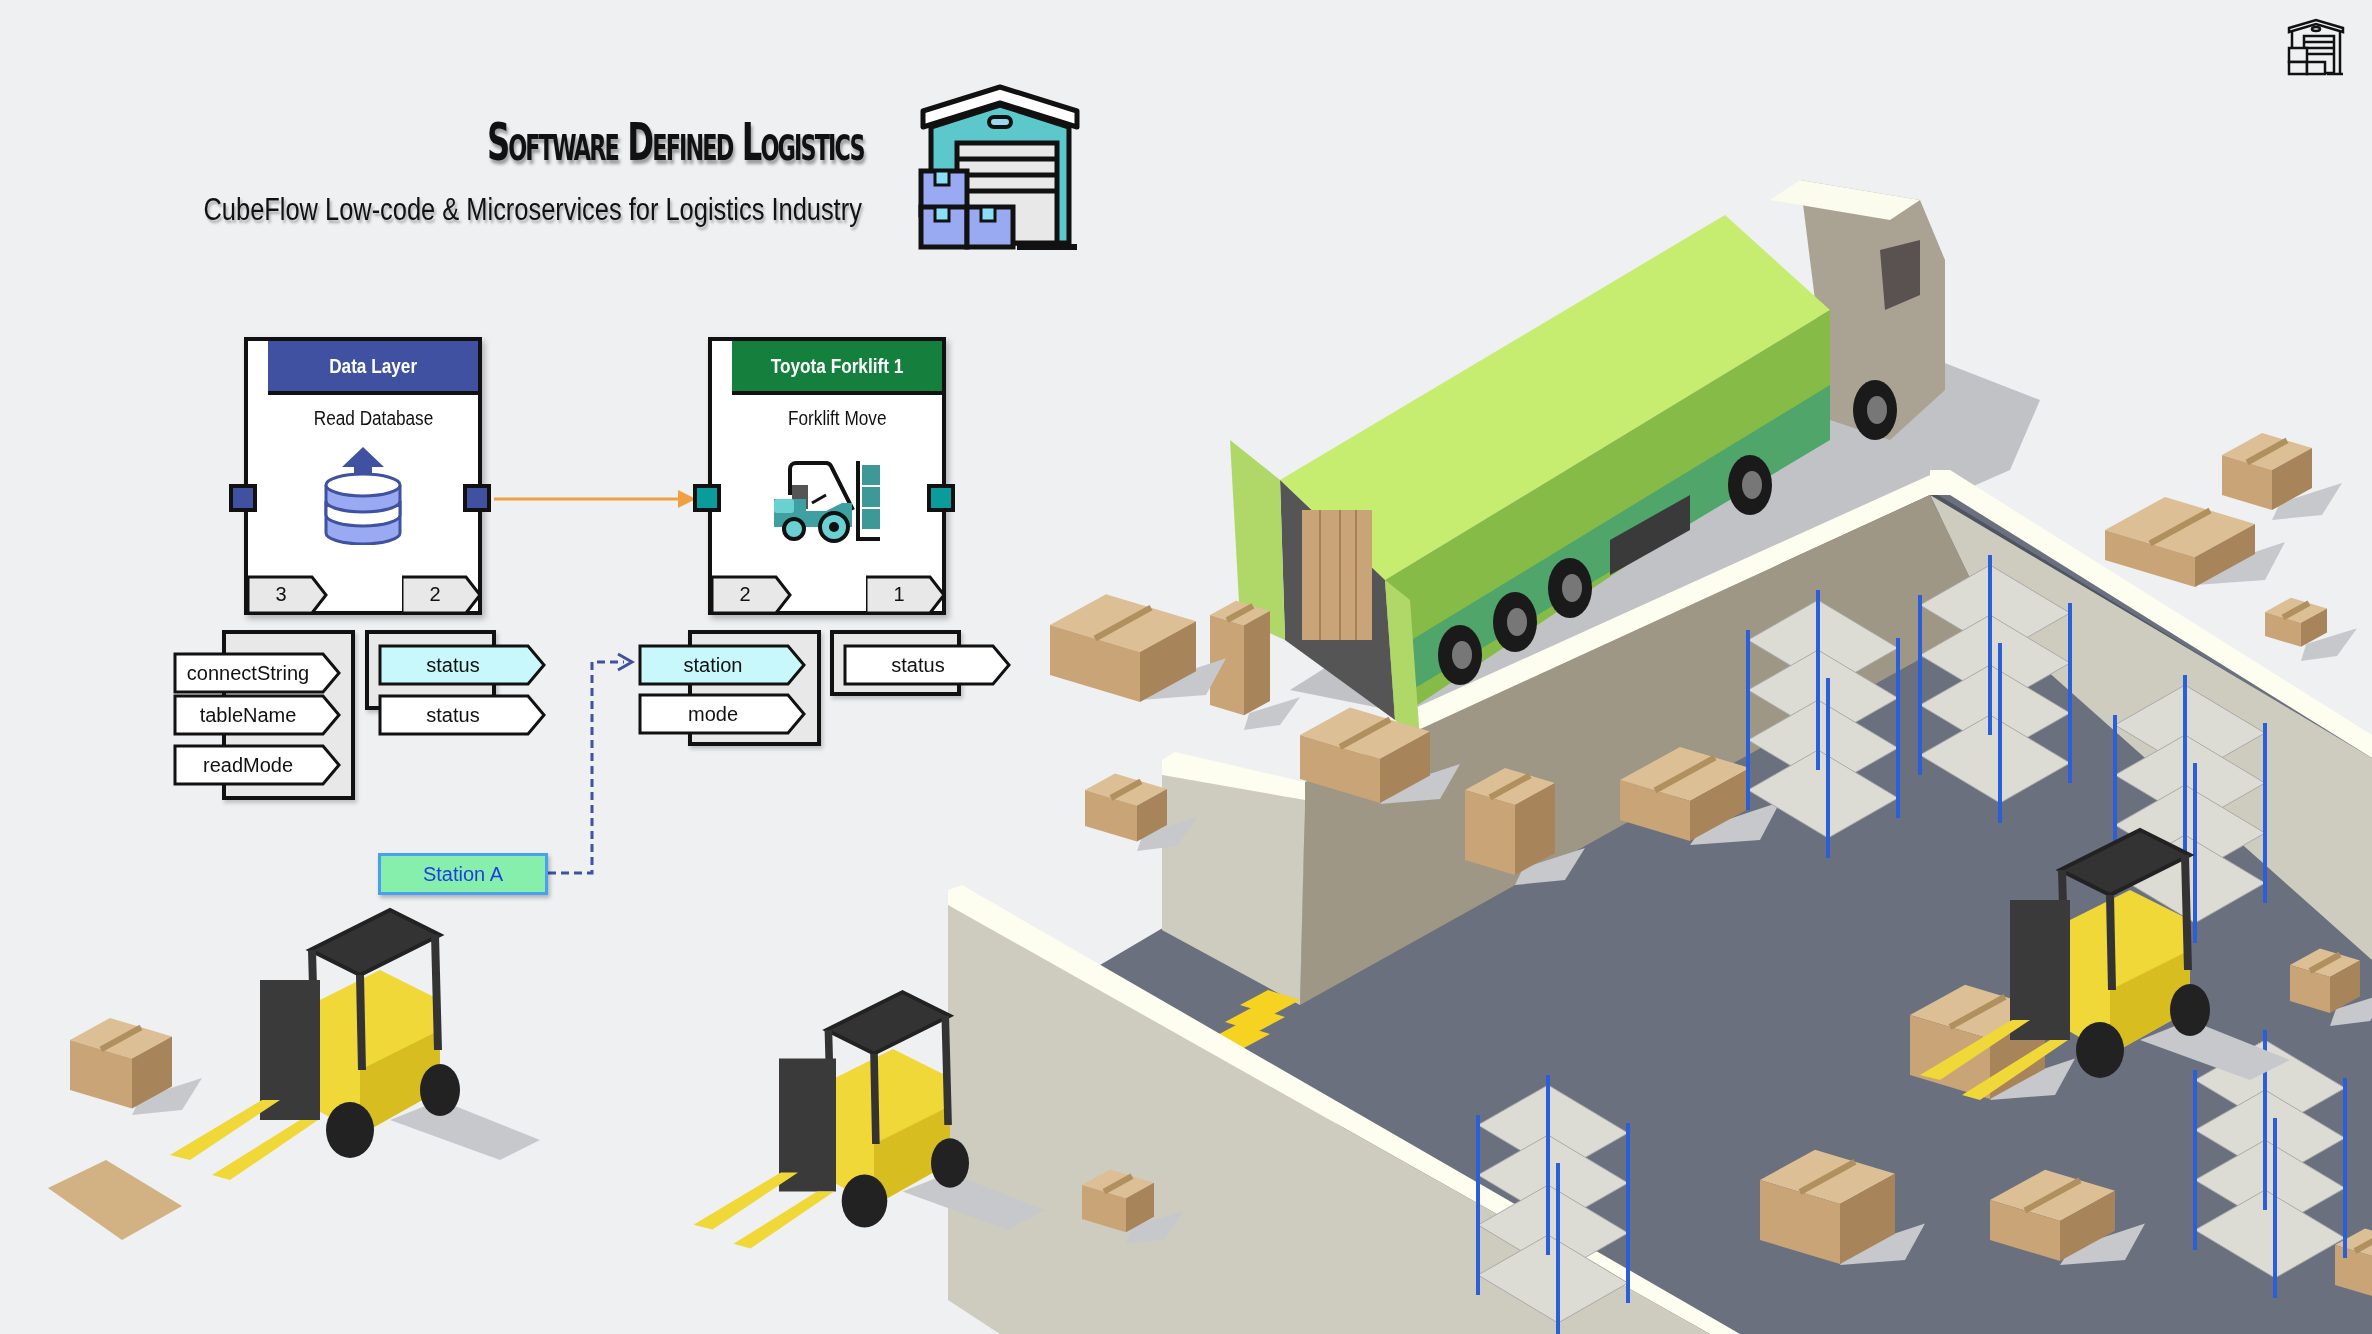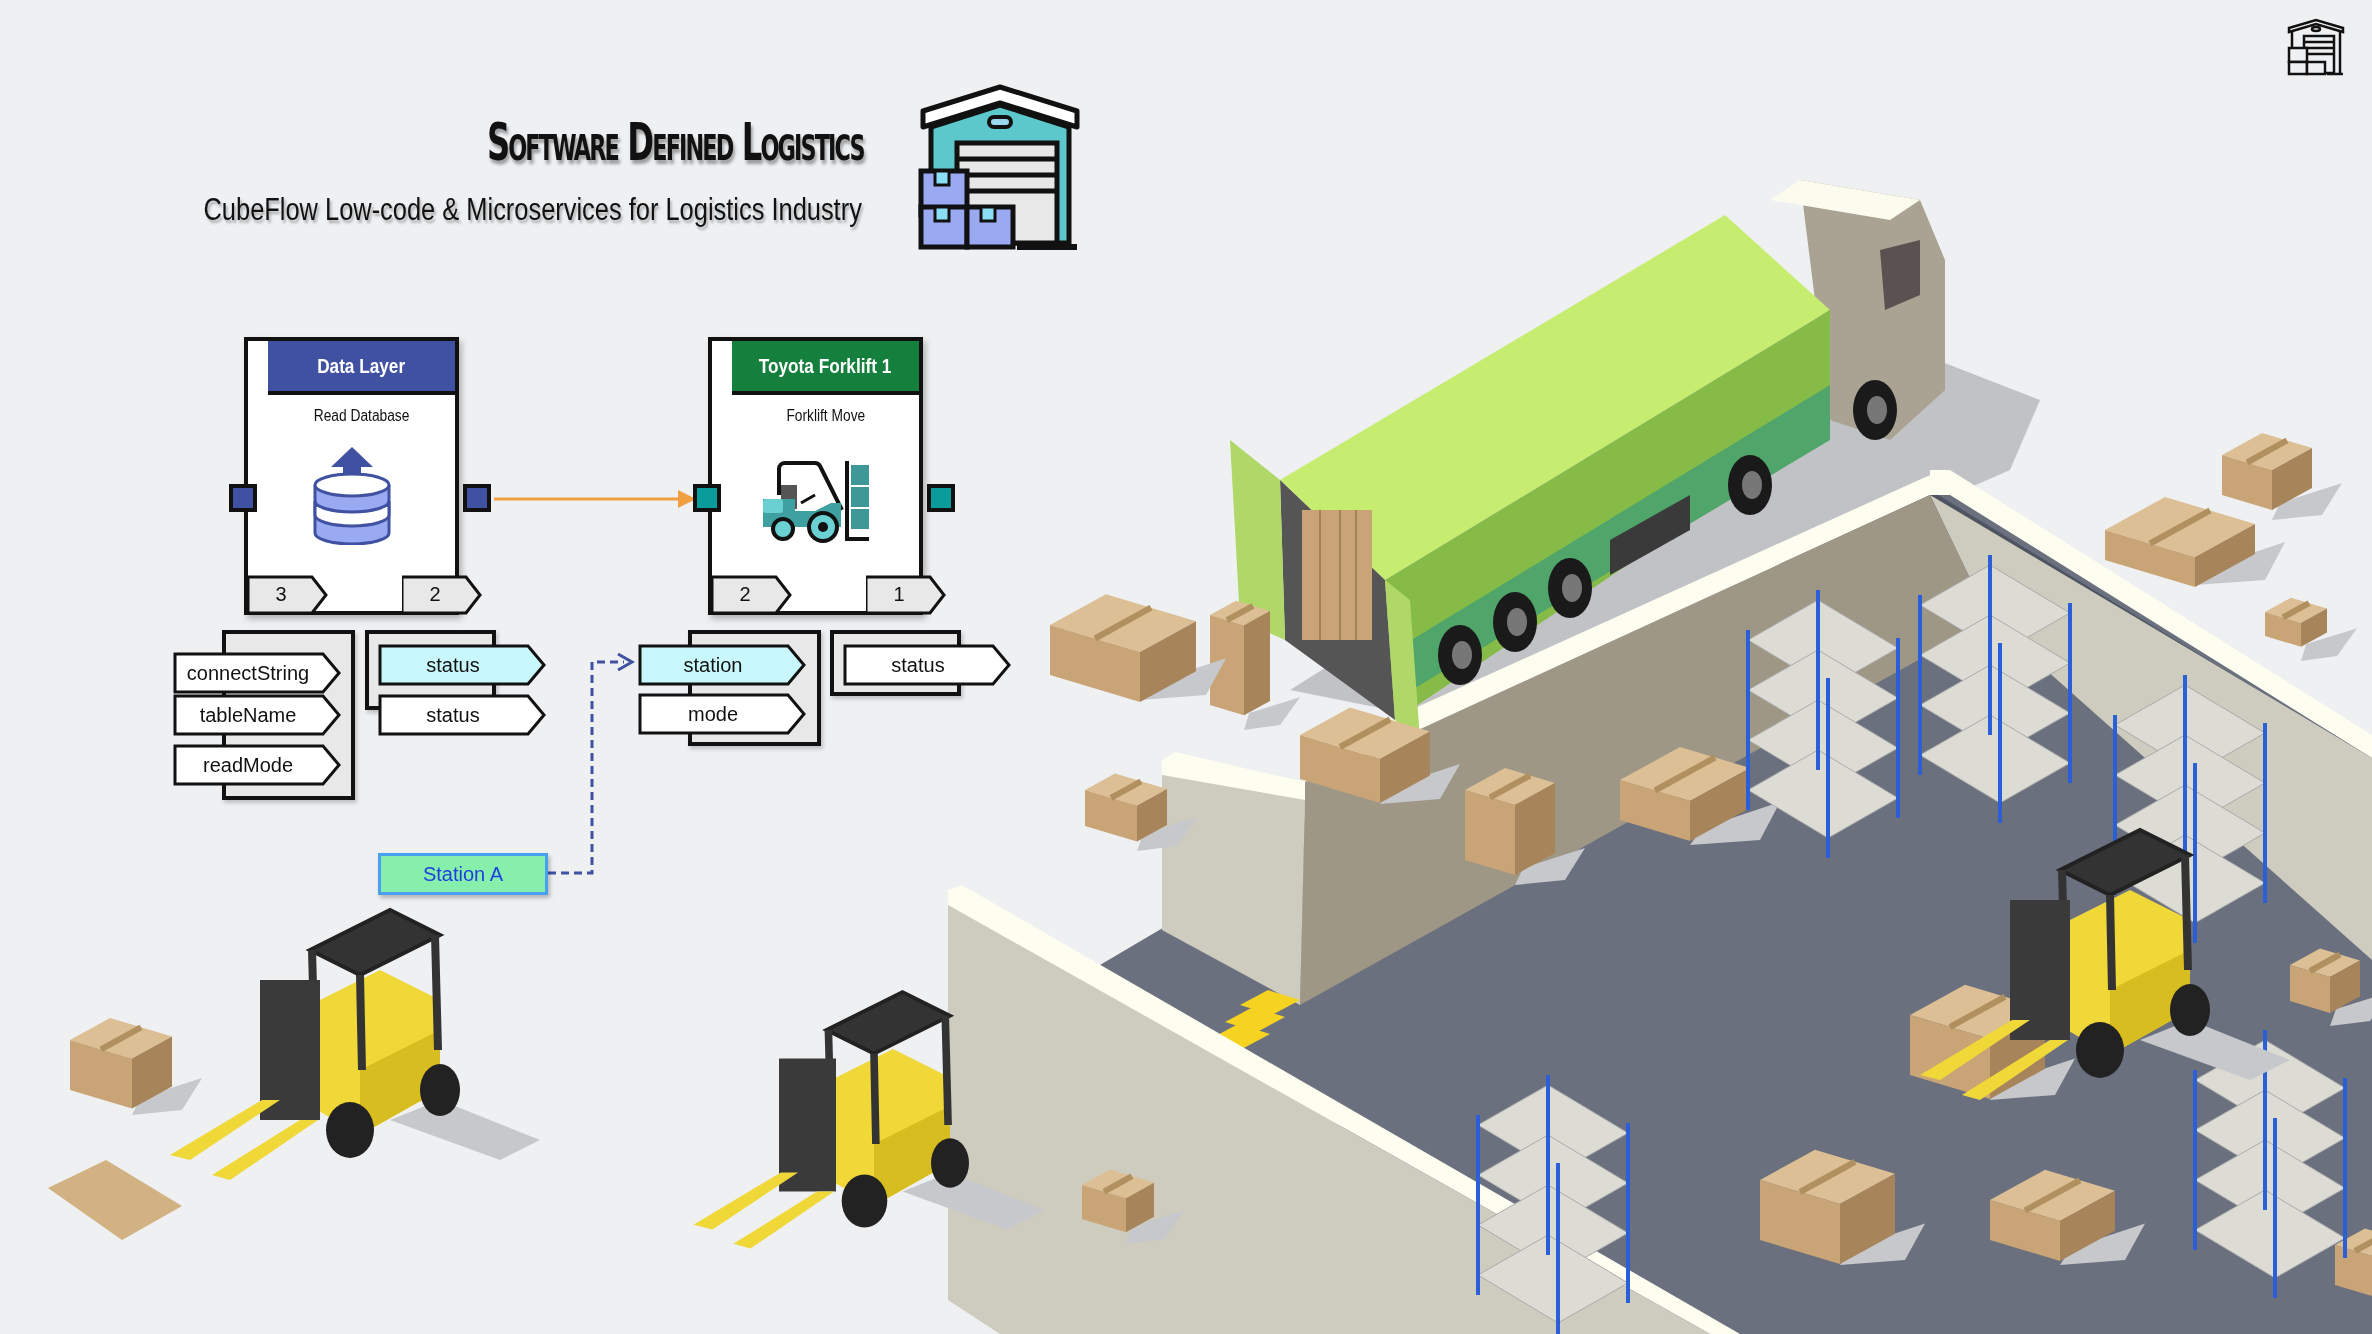"Data Layer" .node { width: 215px -> 238px }
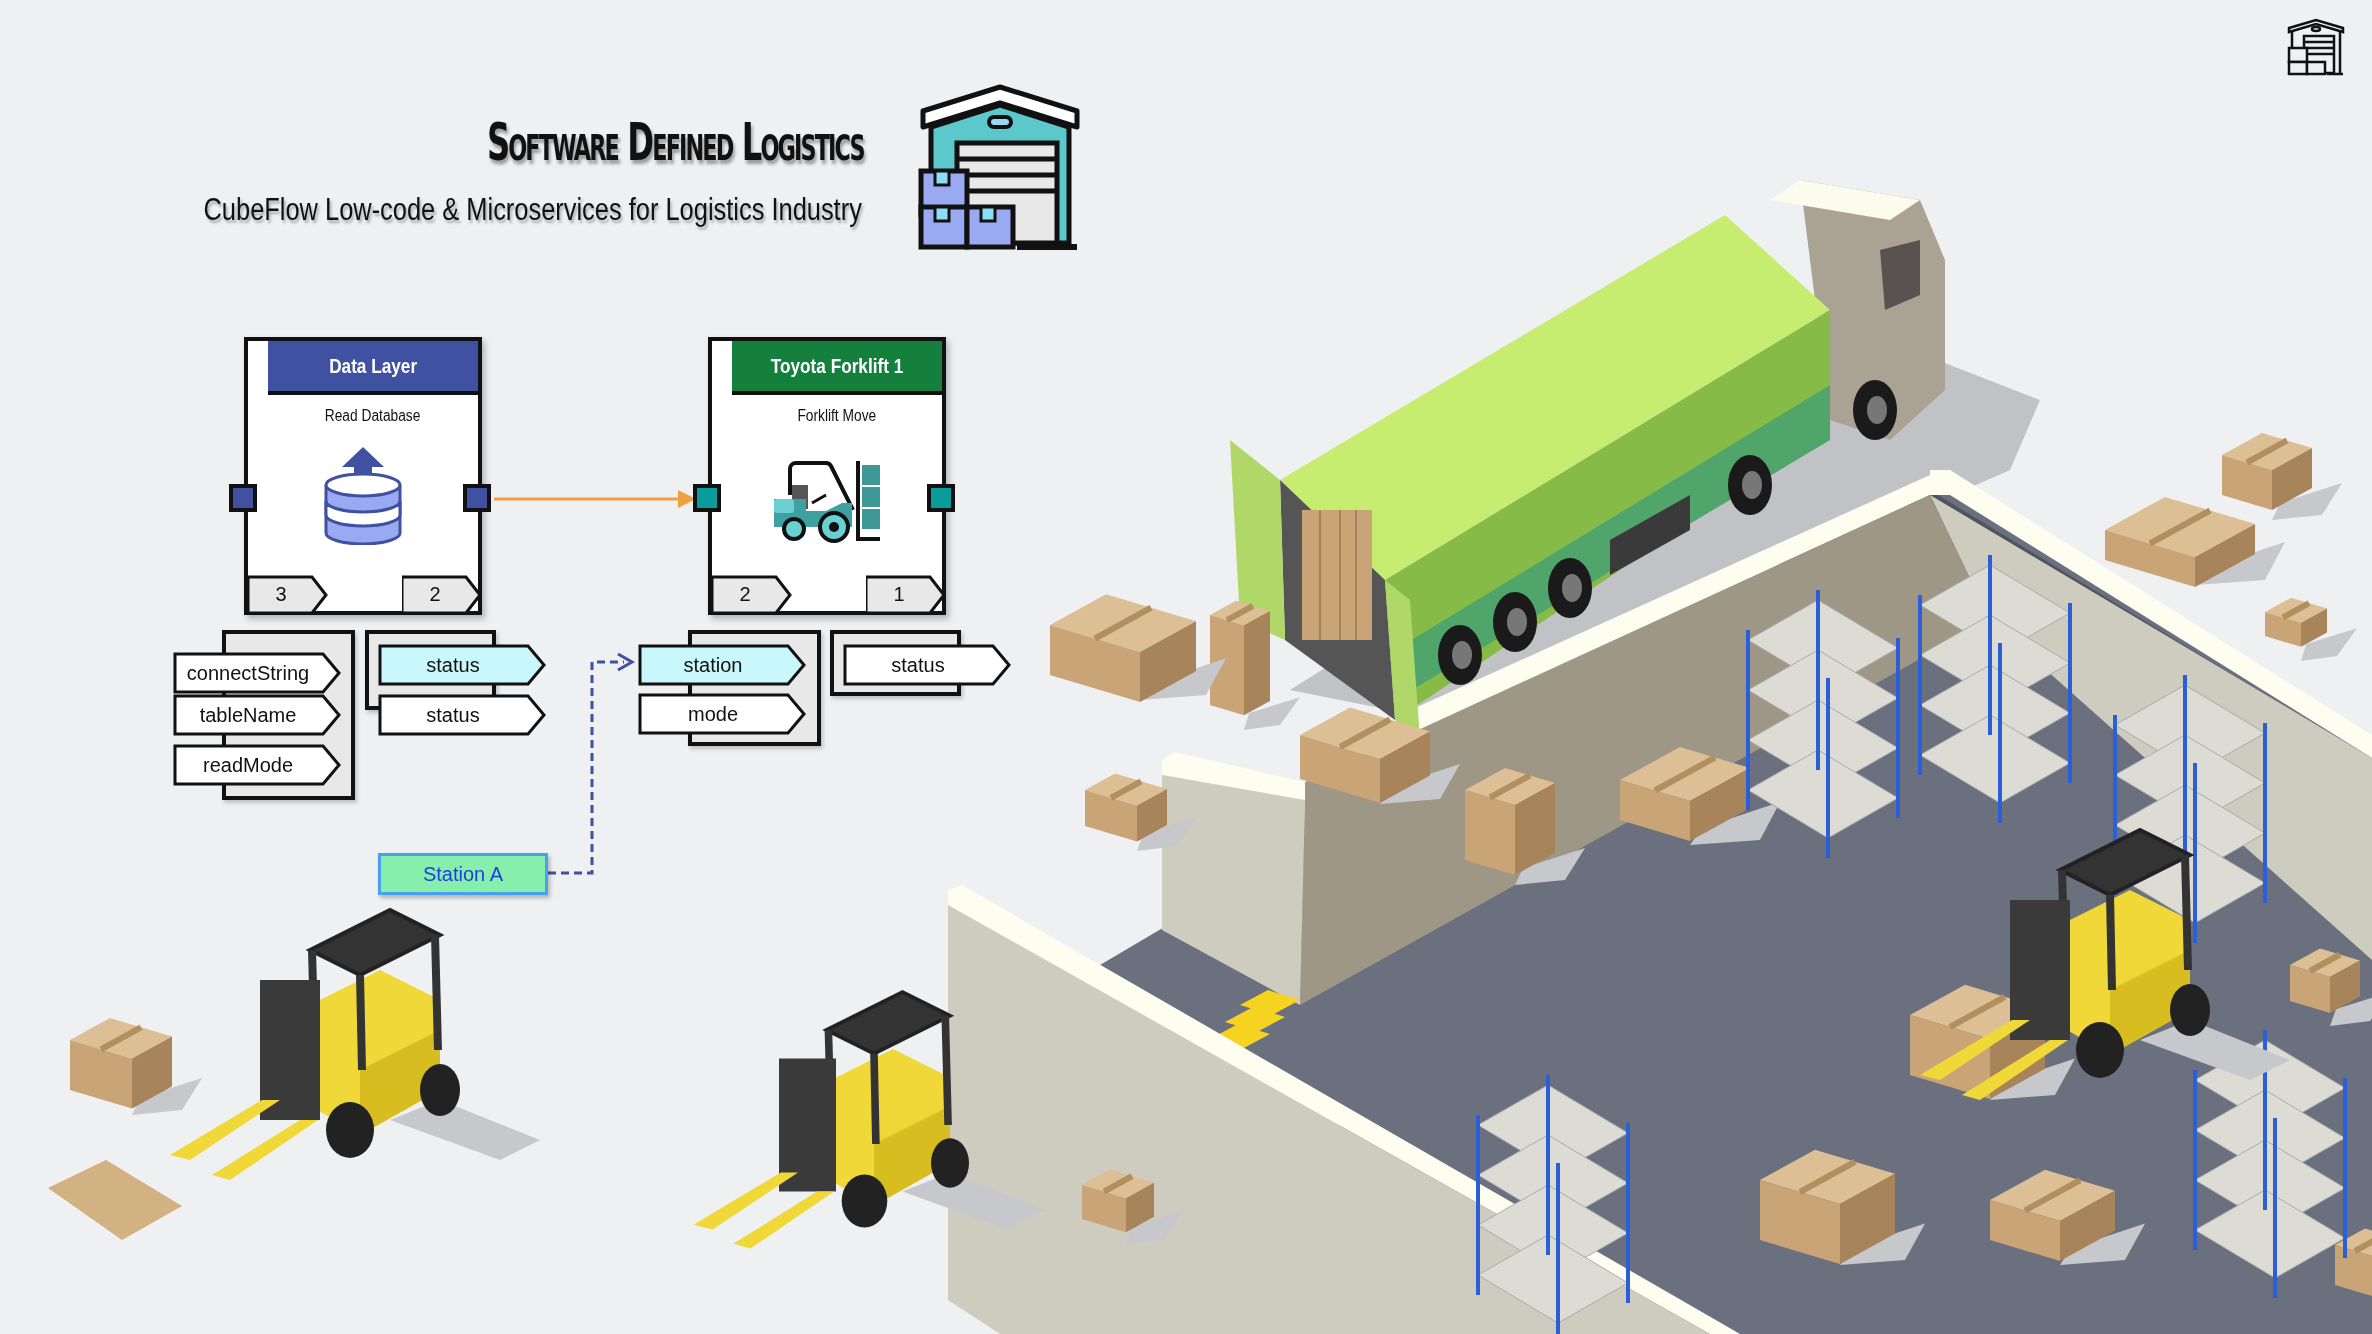"Read Database" .node .sub { font-size: 16px -> 20px }
